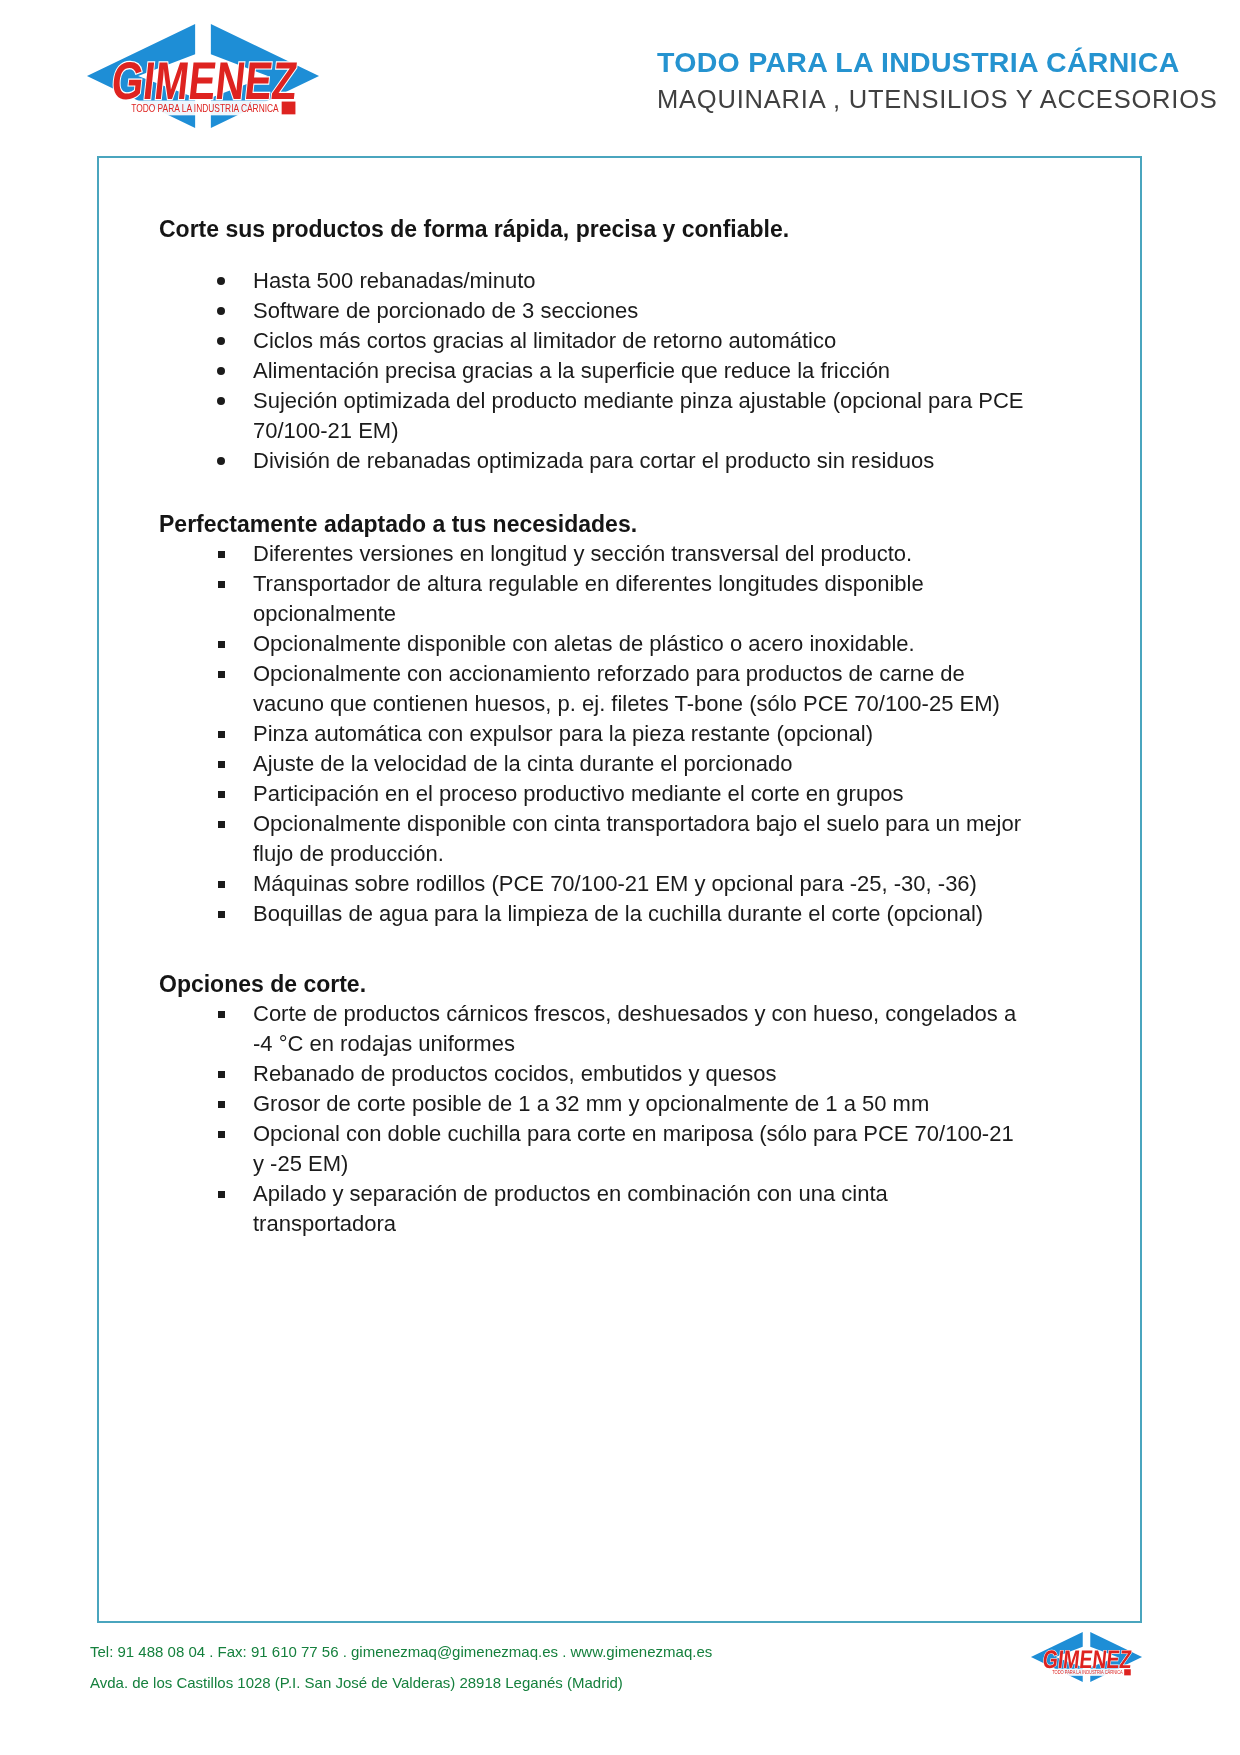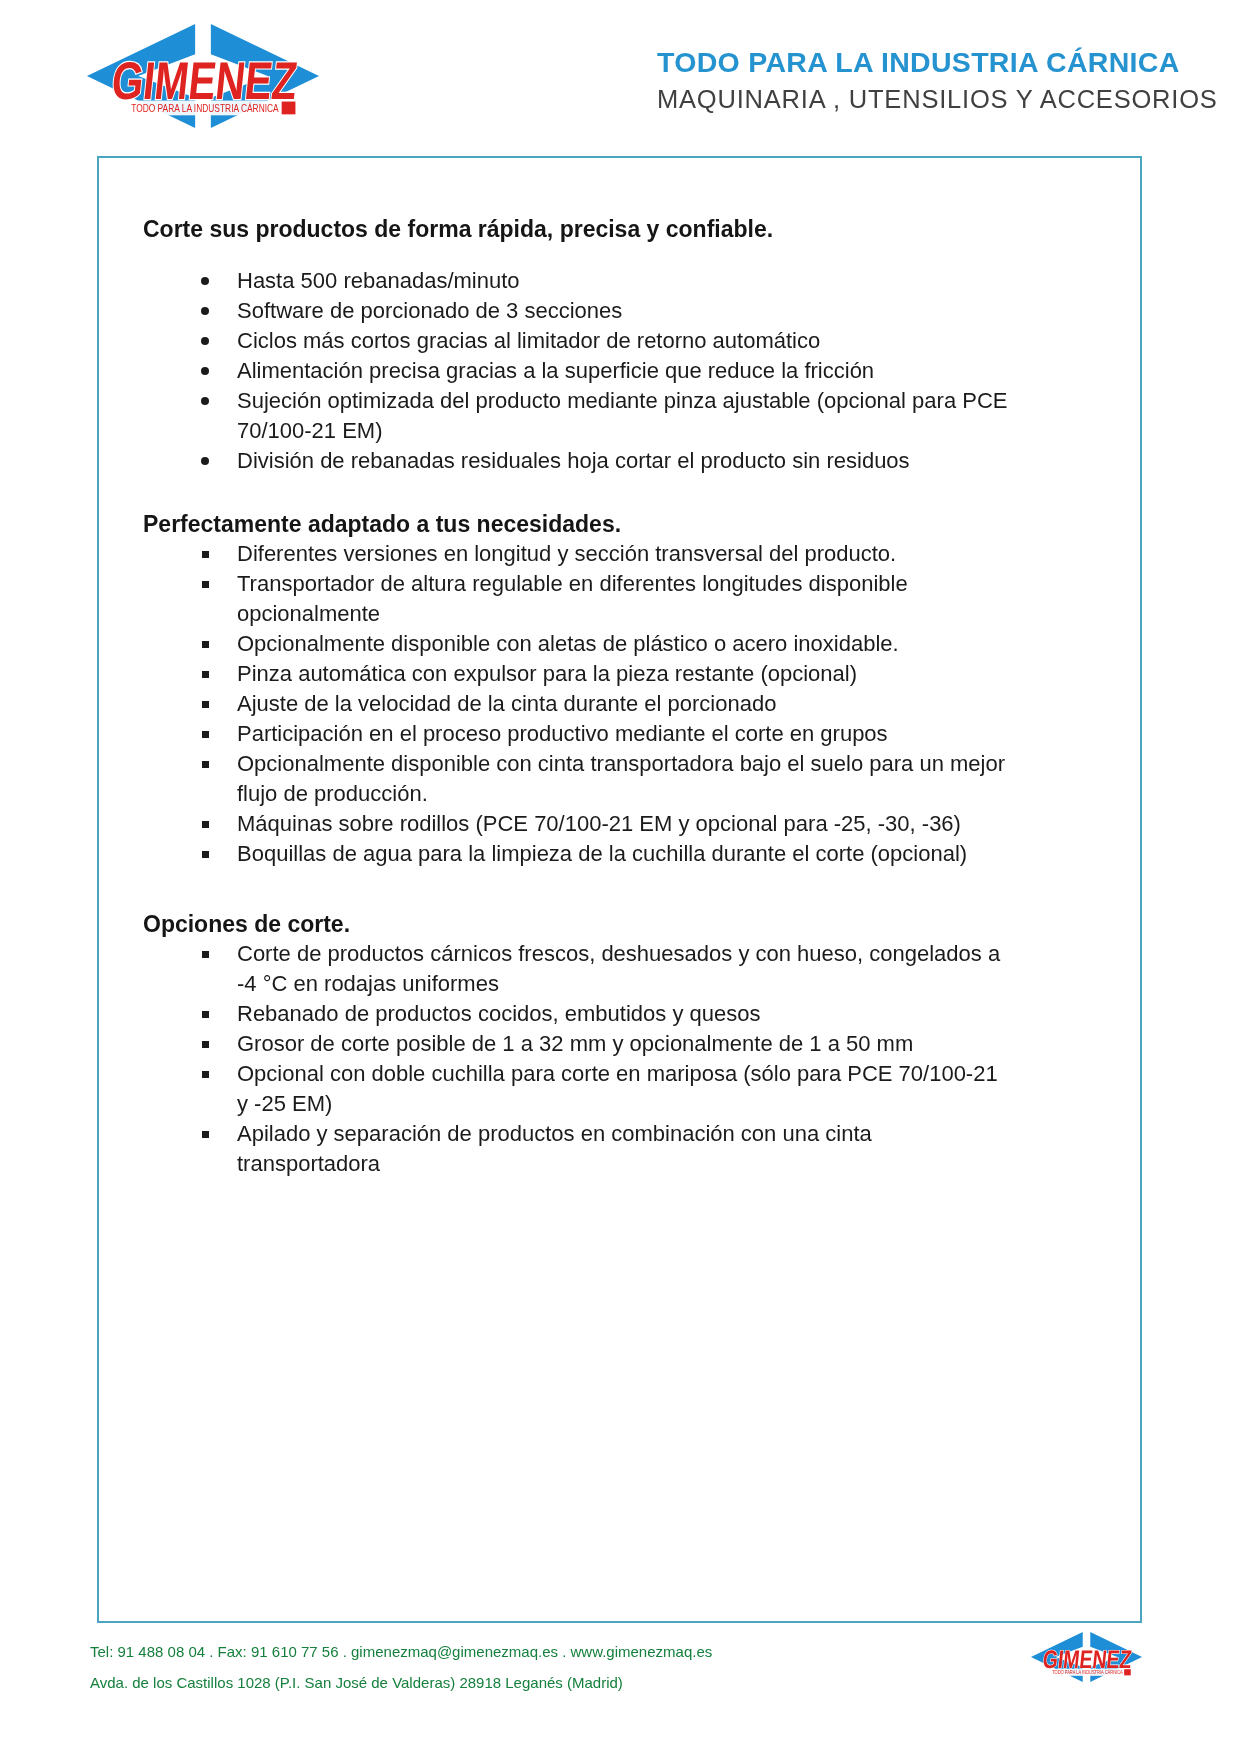"Corte sus productos de forma" .doc { padding: 56px 40px 0 44px -> 56px 40px 0 60px }
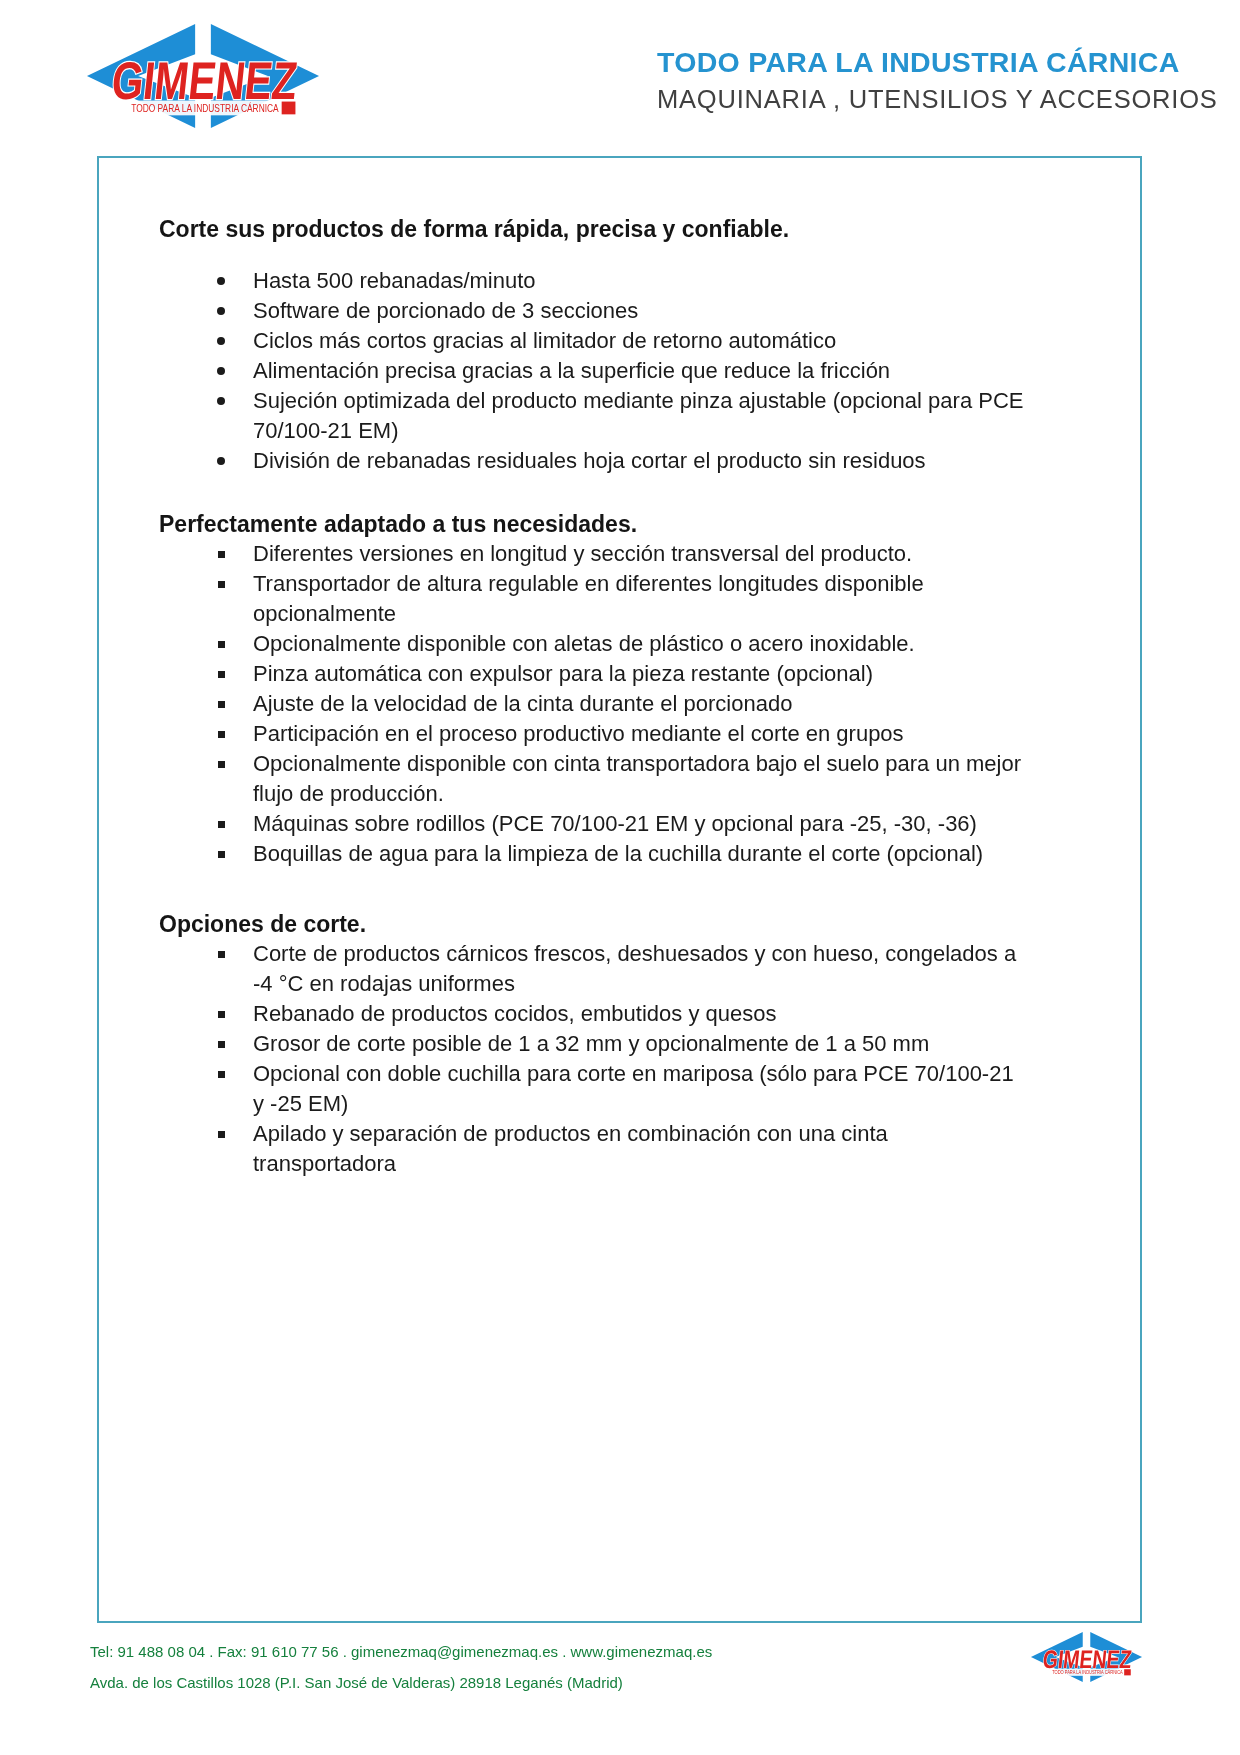"División de rebanadas residuales hoja" li { text: residuales hoja -> optimizada para }
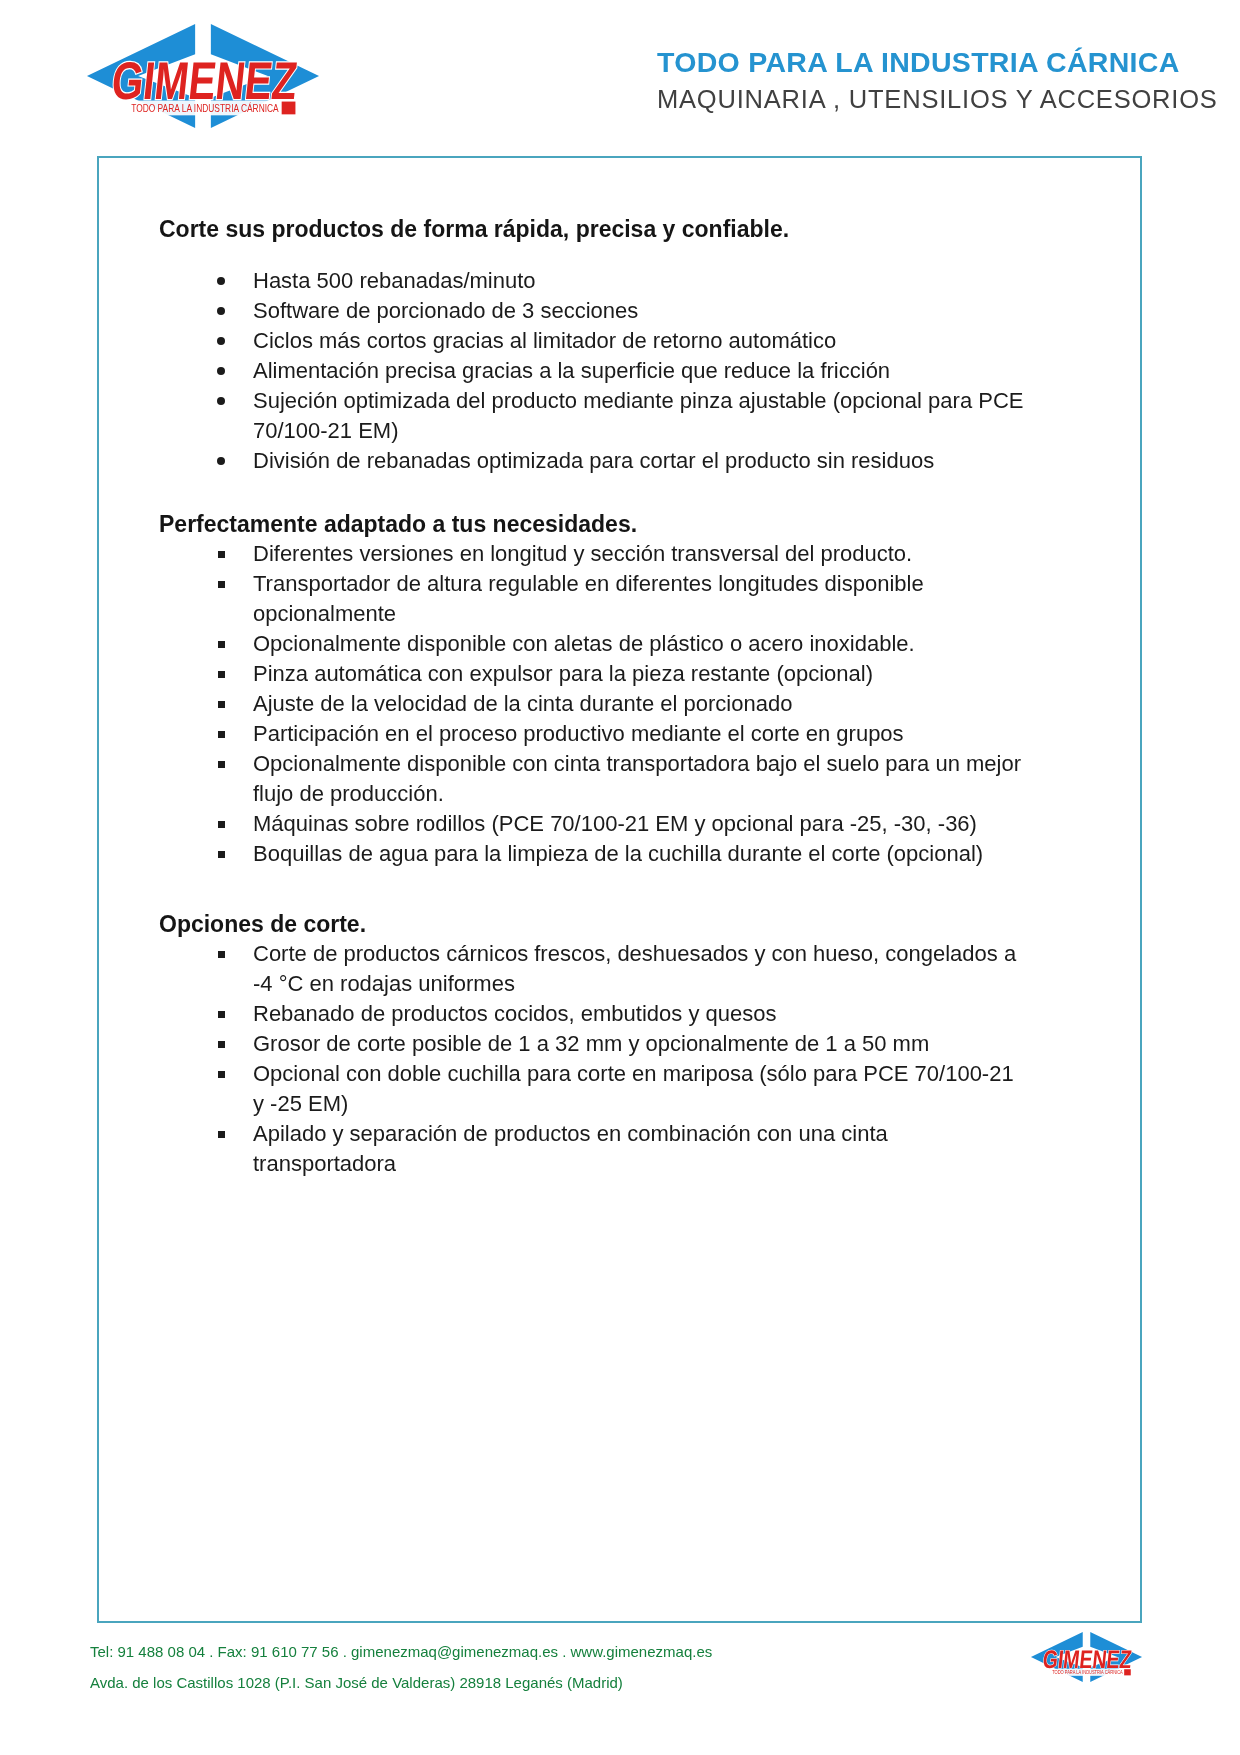"Opcionalmente con accionamiento" li { html: none -> <li>Opcionalmente con accionamiento reforzado para productos de carne de vacuno que contienen huesos, p. ej. filetes T-bone (sólo PCE 70/100-25 EM)</li> }
